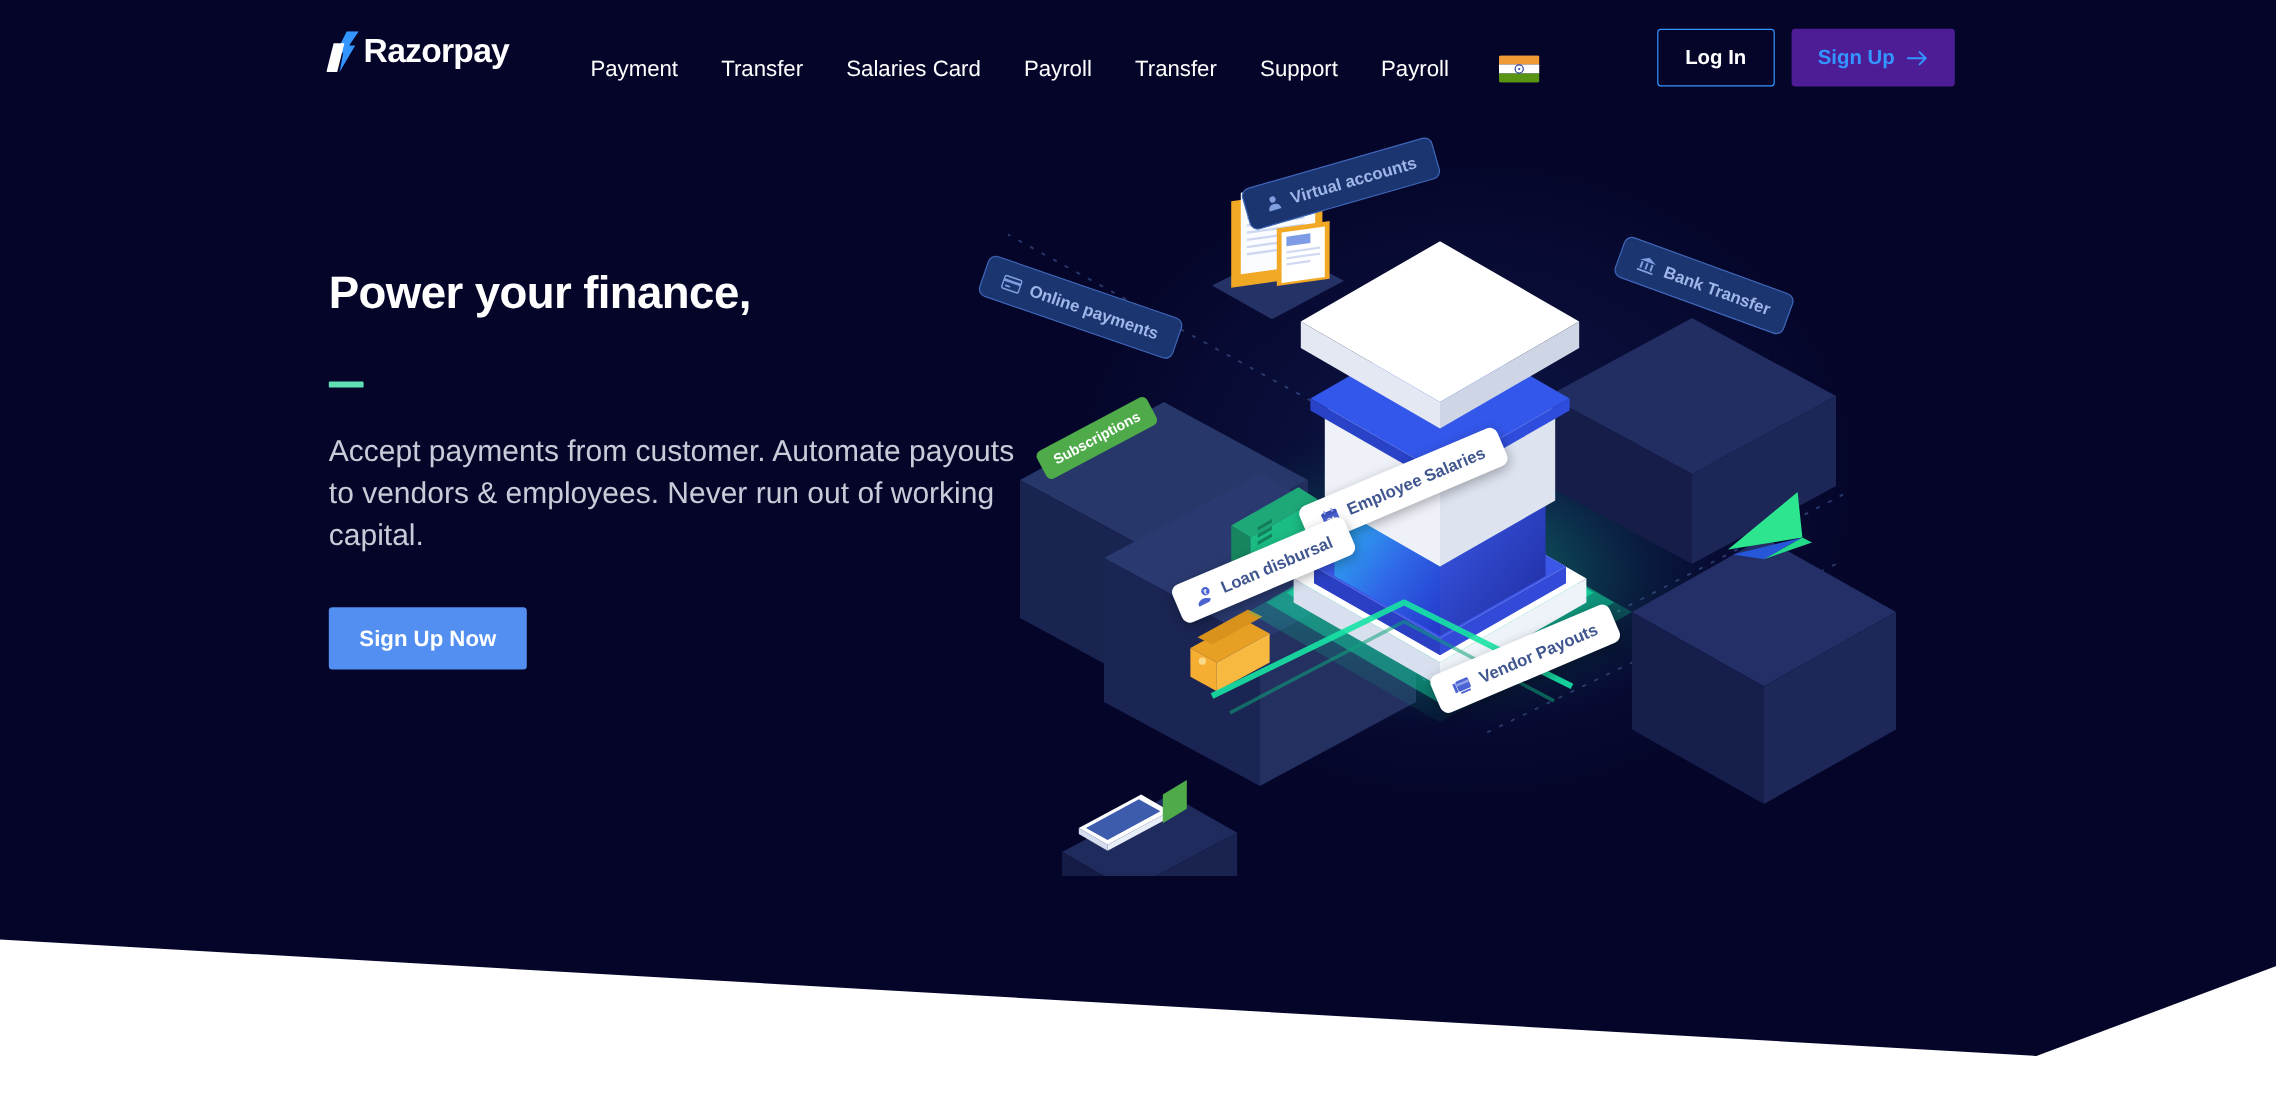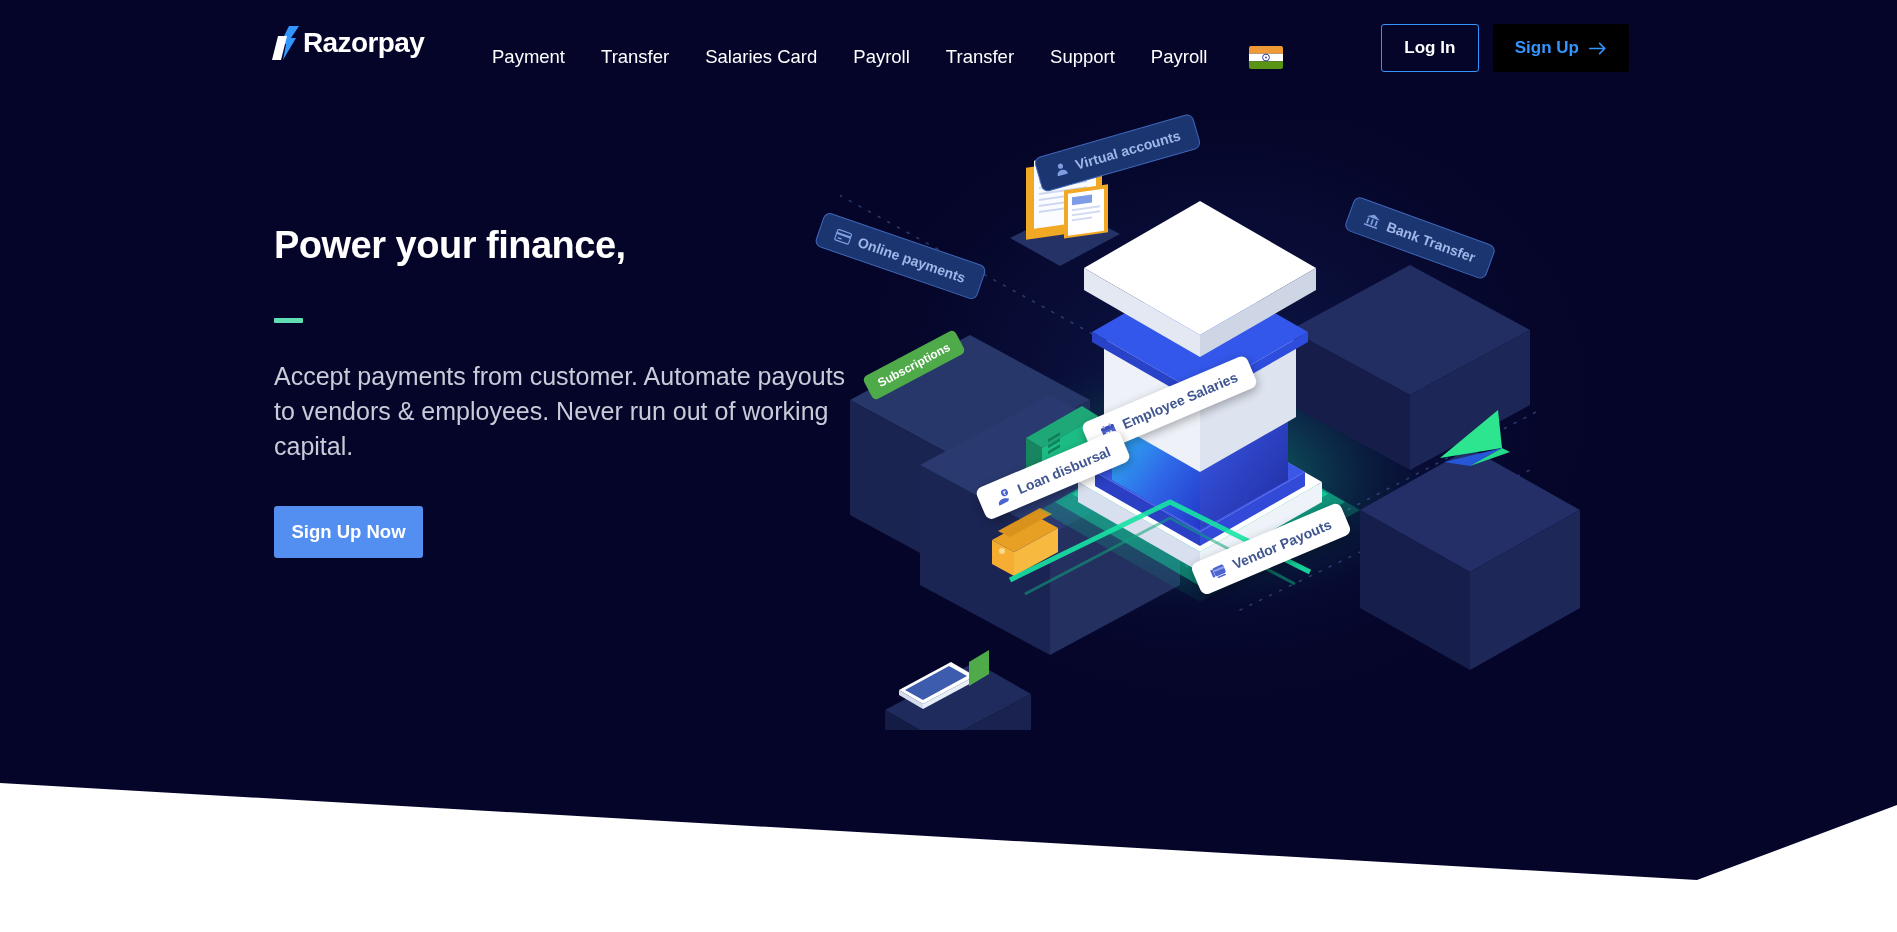"Sign Up" .btn-signup { background: #000000 -> #4c1d95 }
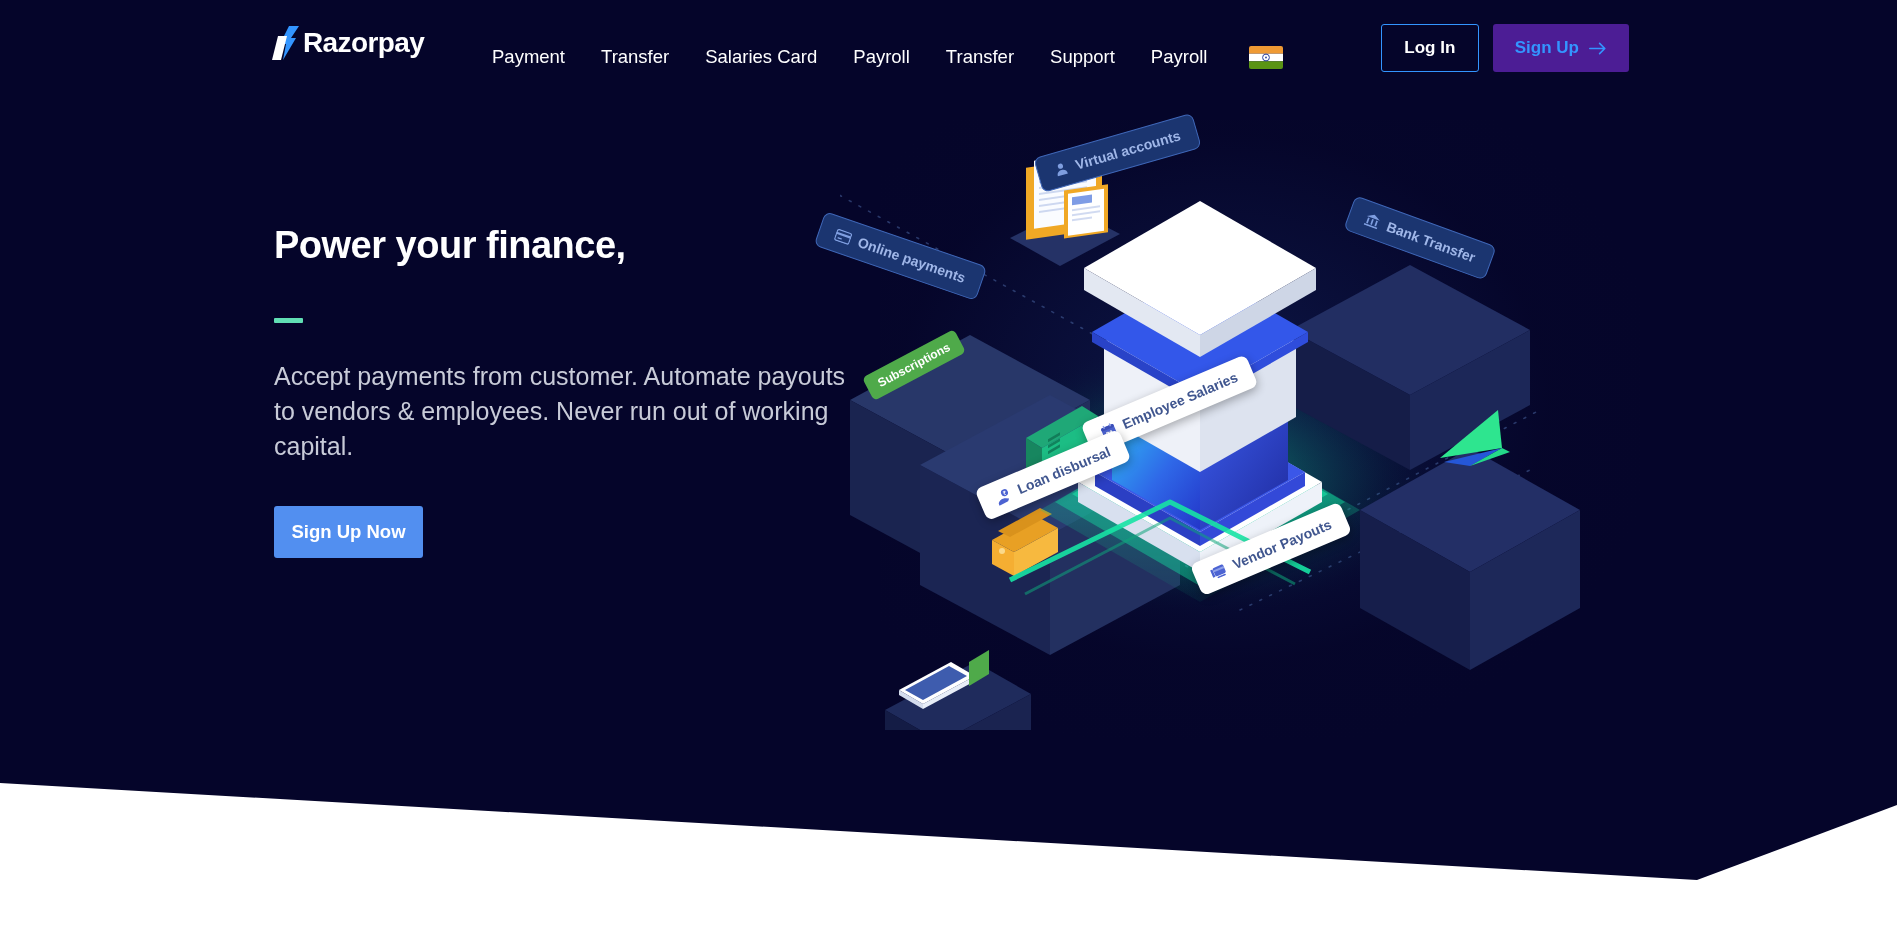"Sign Up Now" .btn-cta { width: 149px -> 165px }
